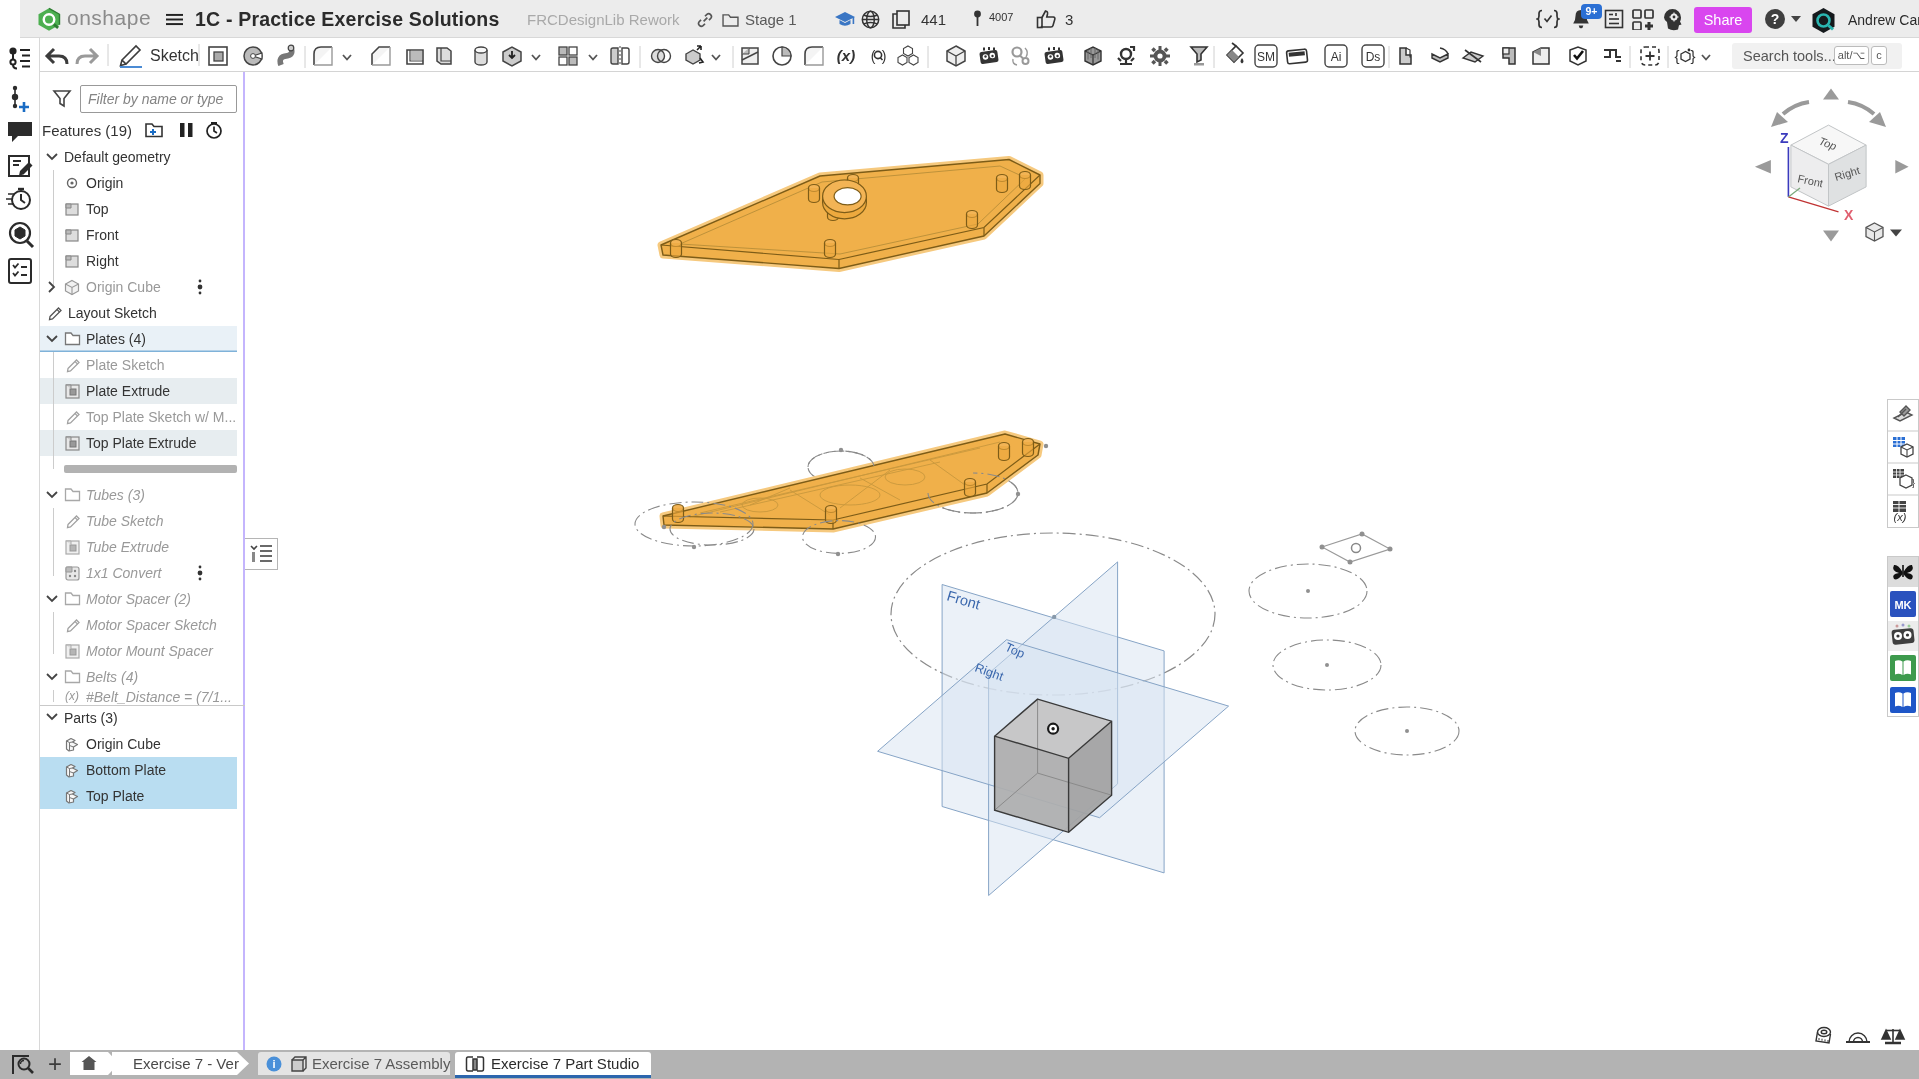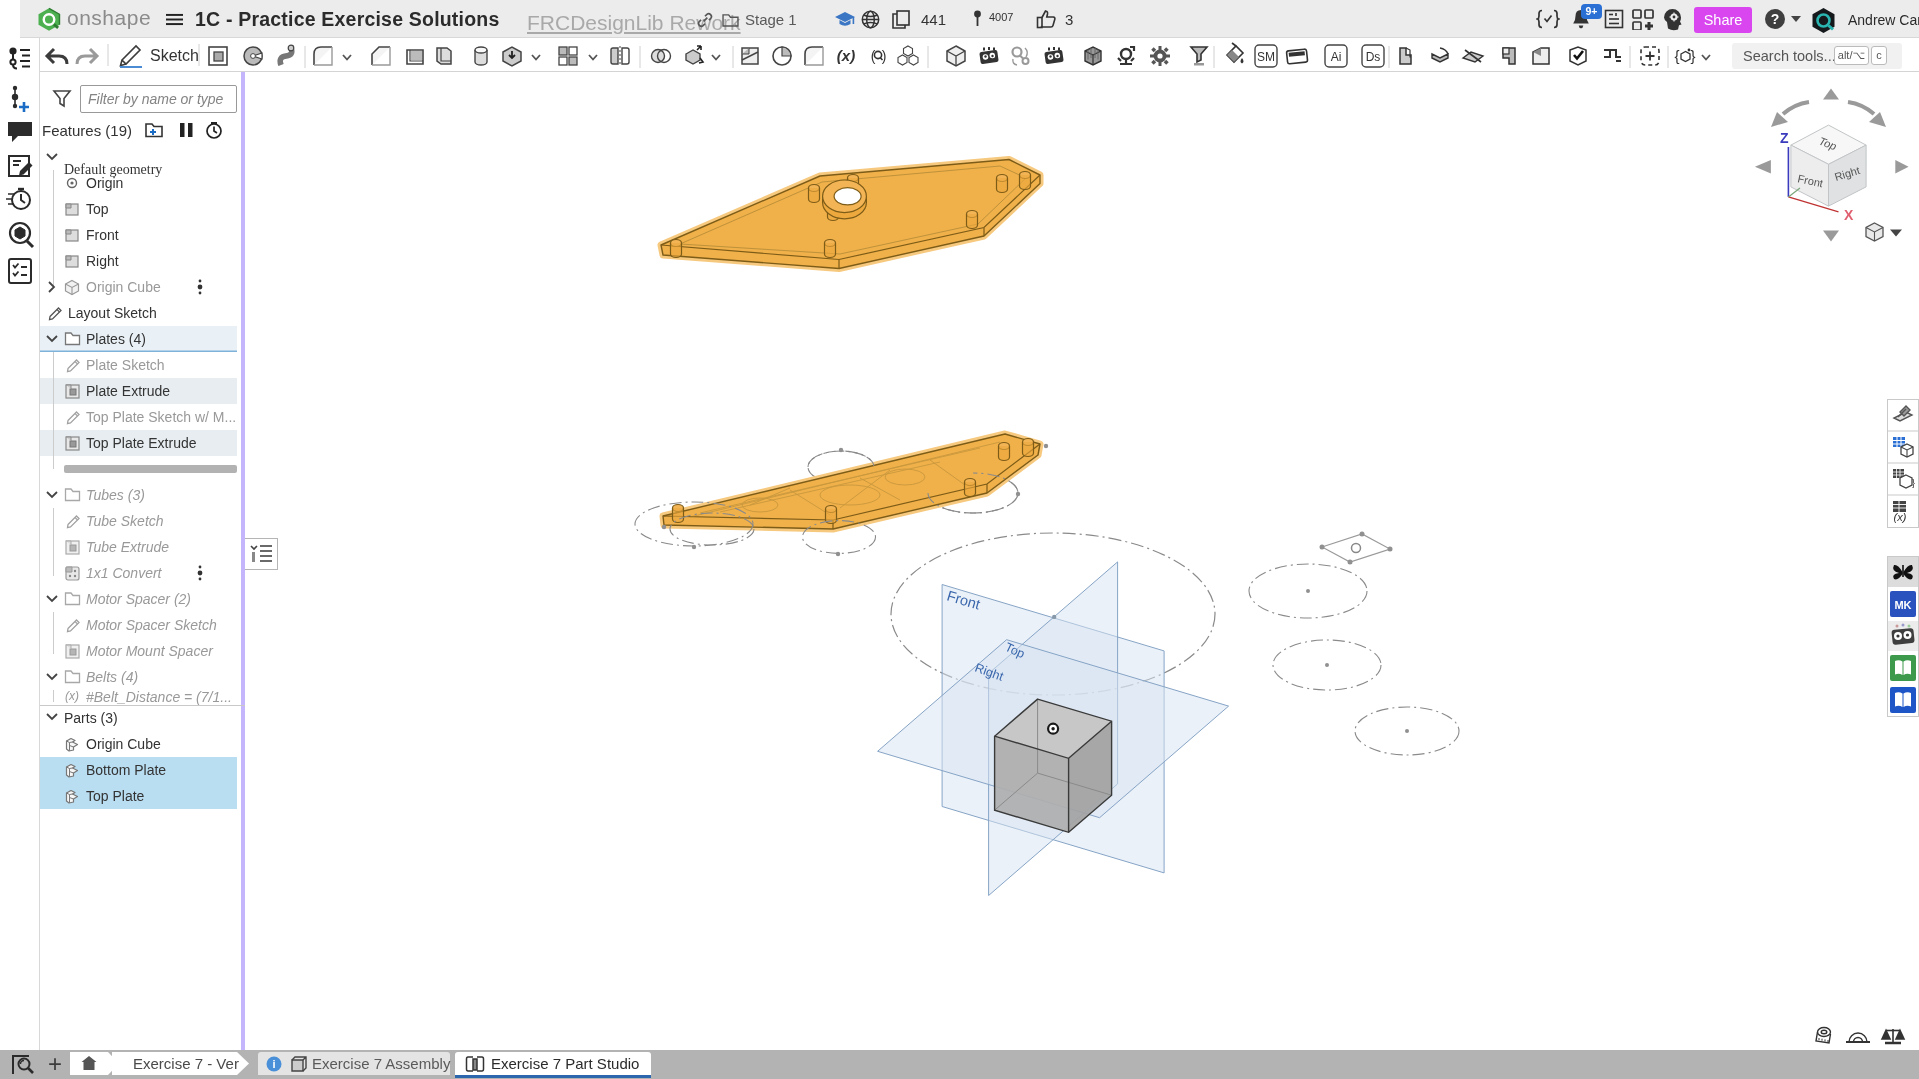"FRCDesignLib Rework" div.abs { font-size: 21px -> 15px; text-decoration: underline -> none }
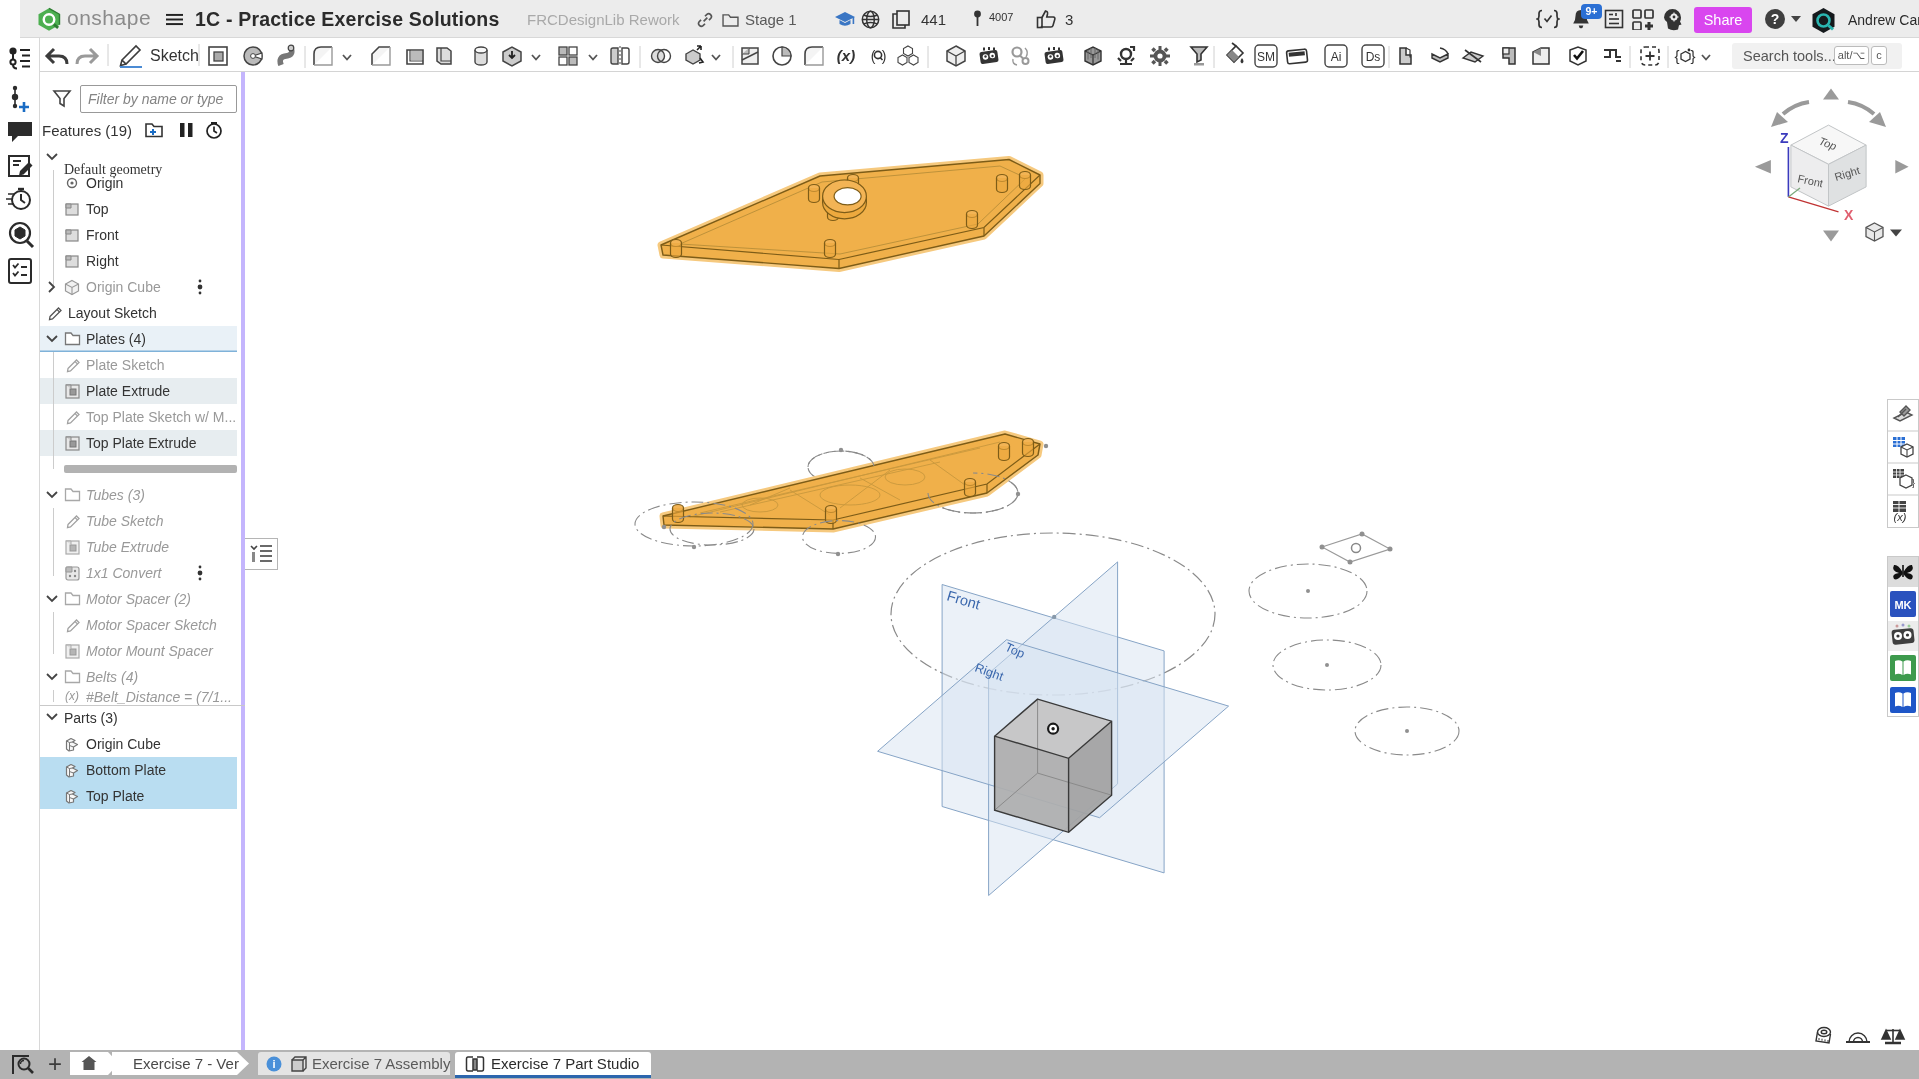"Filter by name or type" #panel { border-right: 4px solid #c4b5fd -> 2px solid #c4b5fd }
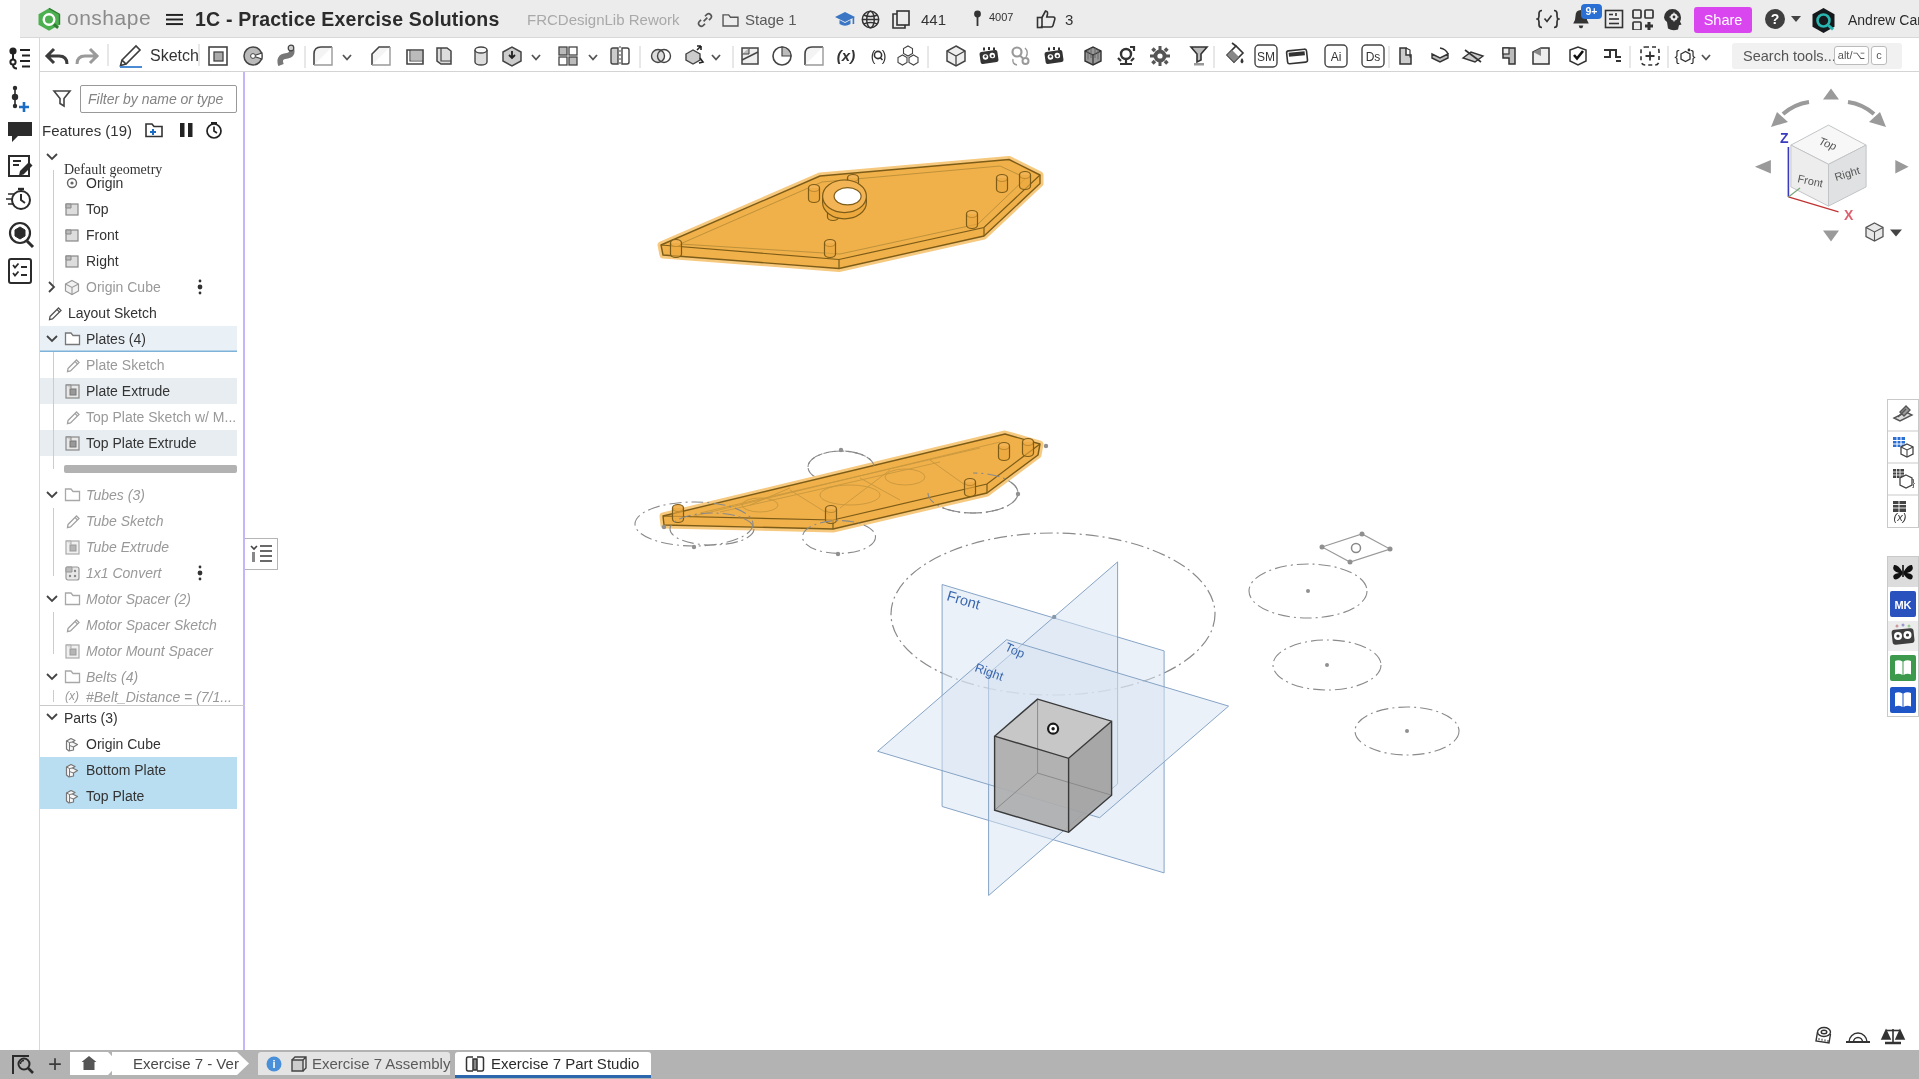"Default geometry" div.row { font-family: Liberation Serif, serif -> none; top: 85px -> 72px }
